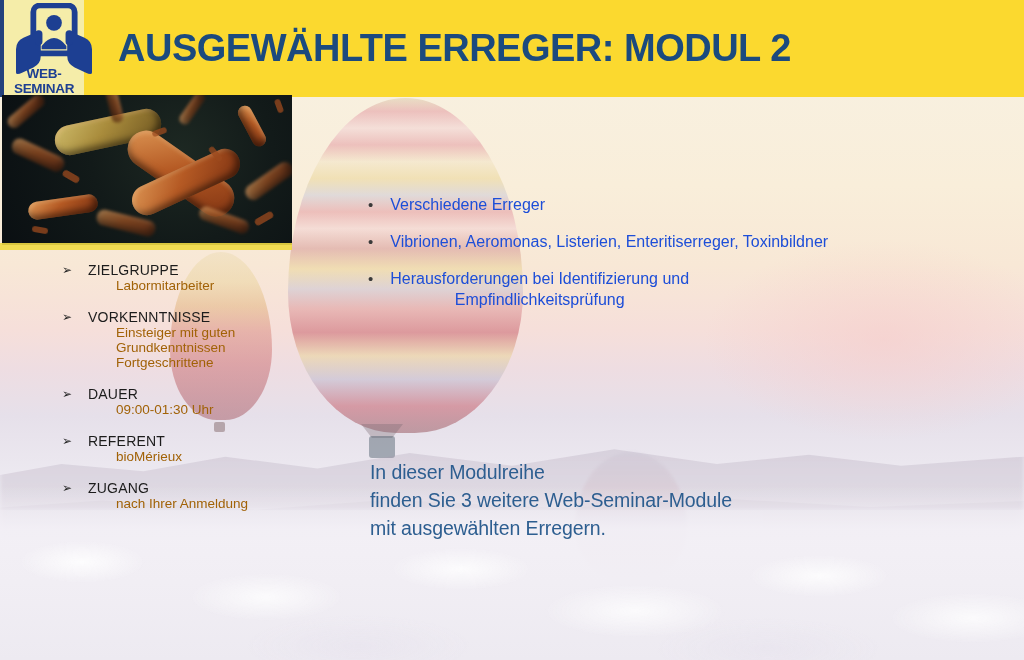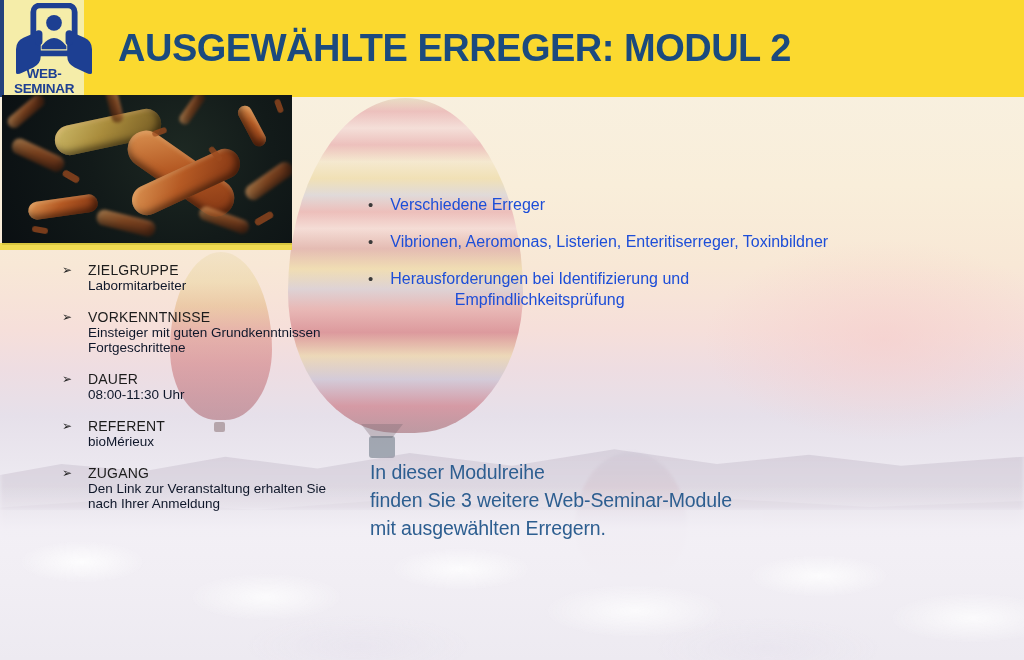"Labormitarbeiter" .info-line { color: #0f172a -> #a16207; margin-left: none -> 28px }
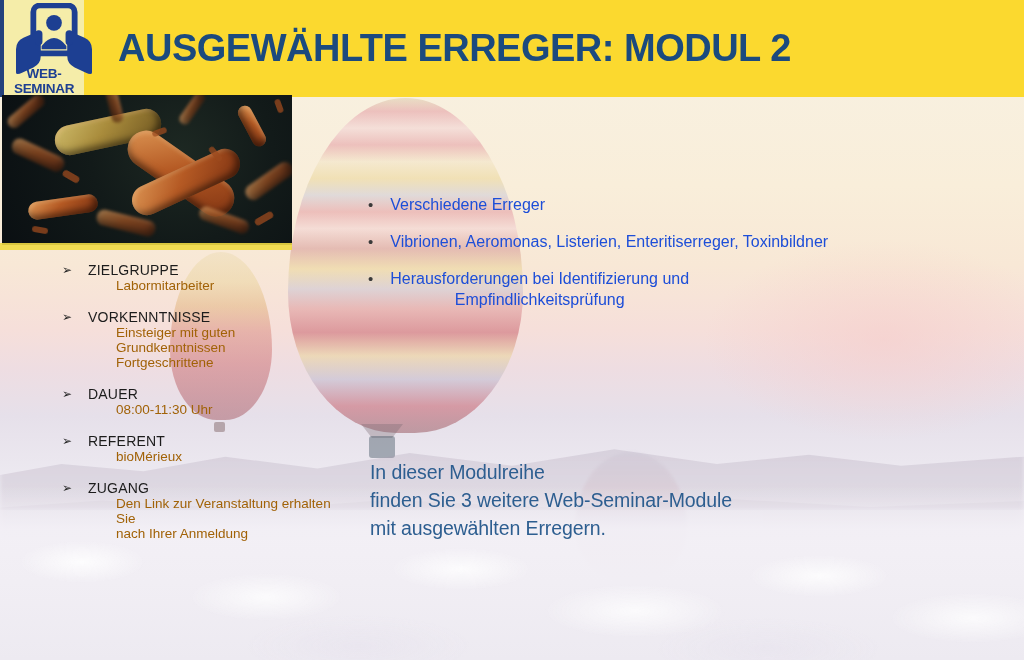"08:00-11:30 Uhr" div.info-line { text: 08:00-11:30 -> 09:00-01:30 }
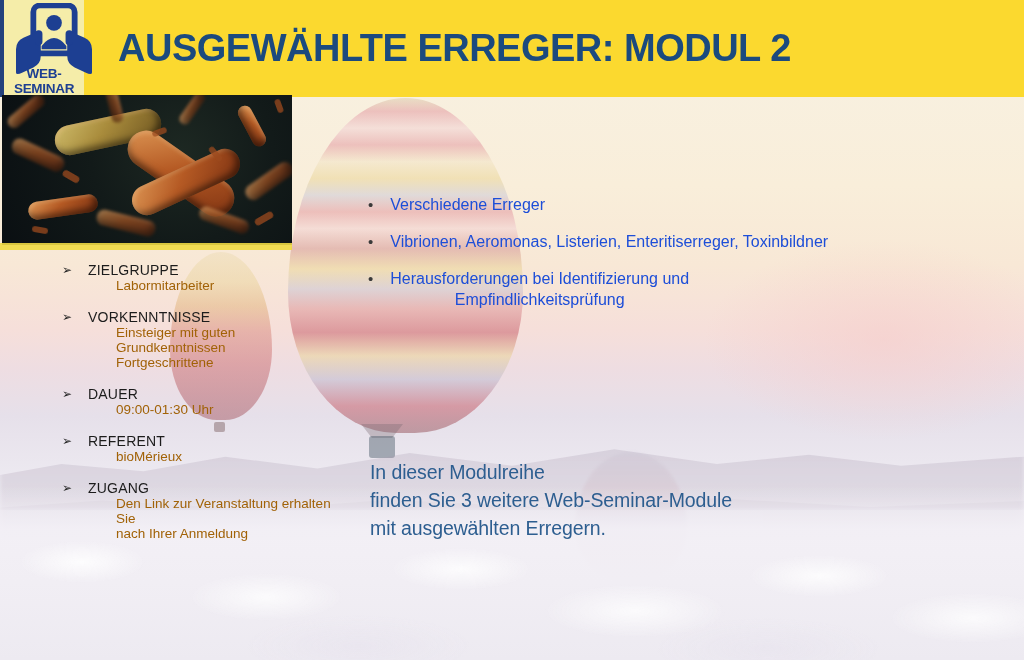"Den Link zur Veranstaltung erhalten" div.info-line { html: <div>Den Link zur Veranstaltung erhalten Sie</div> -> none }
